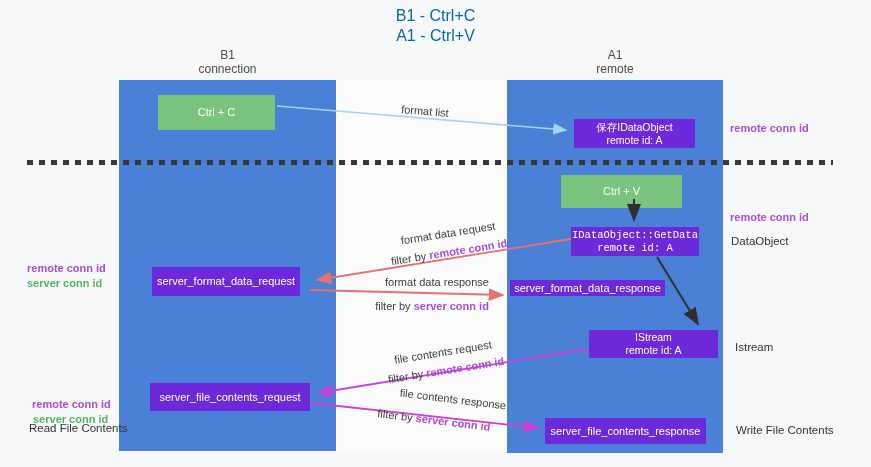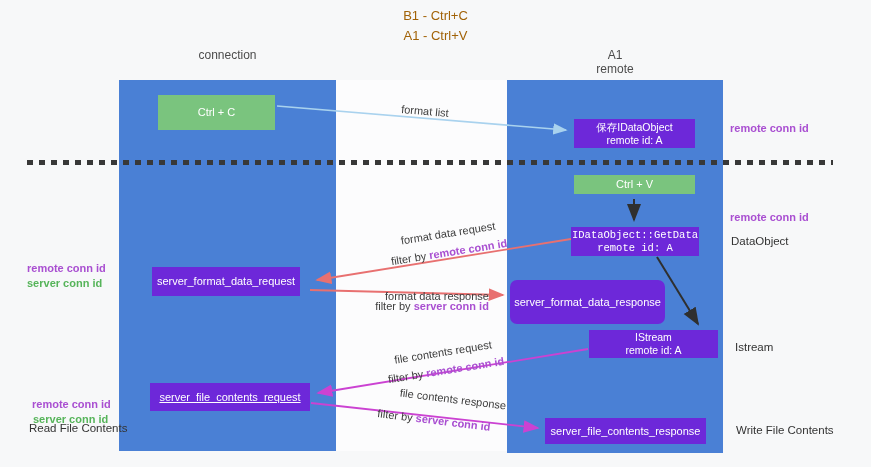"B1 - Ctrl+C" .title { color: #a16207 -> #0369a1; font-size: 13px -> 16px }
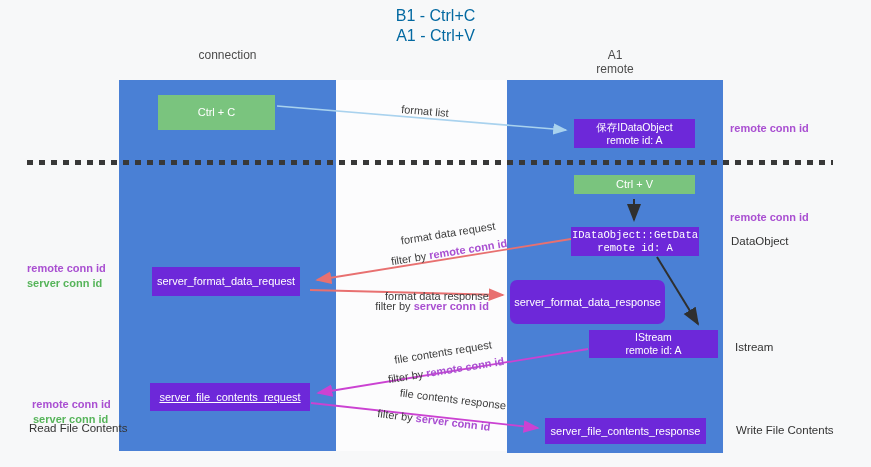"B1" div { html: none -> <div>B1</div> }
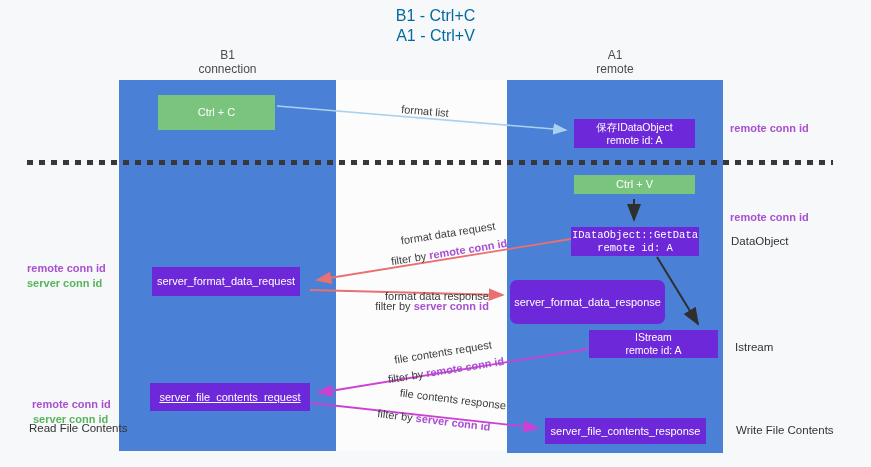"Ctrl + V" div.abs { height: 19px -> 33px; left: 574px -> 561px }
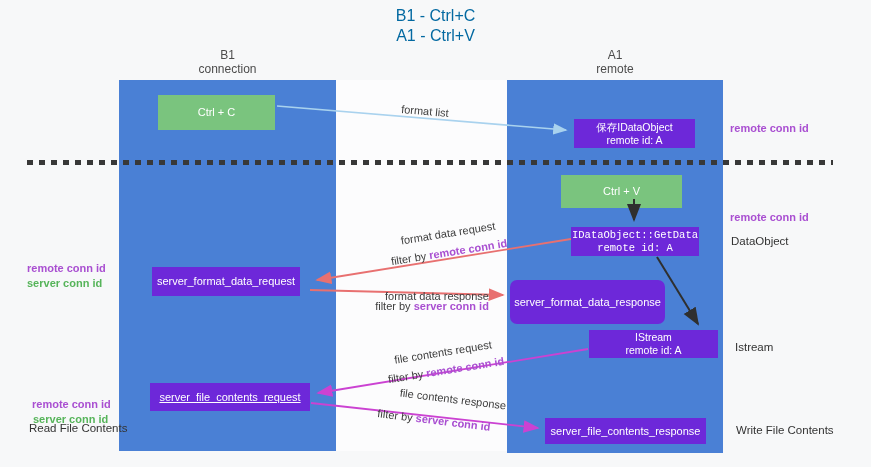"format data response" div.abs { top: 296px -> 282px }
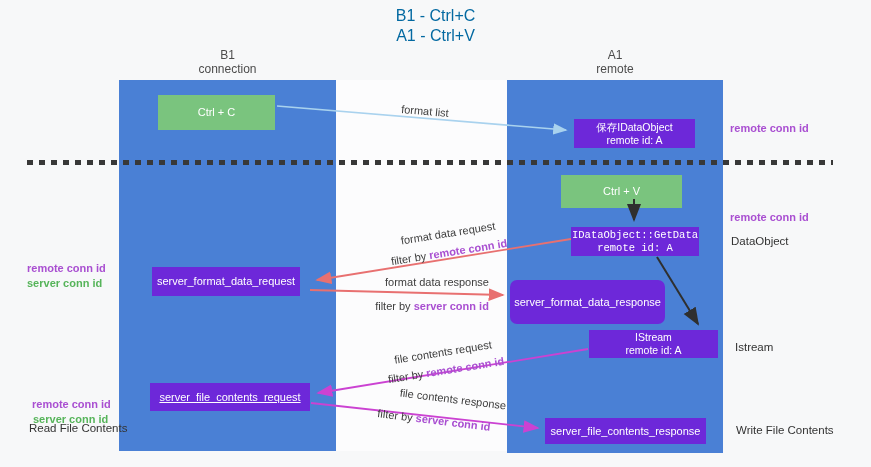"server_format_data_response" div.abs { border-radius: 7px -> none; height: 44px -> 16px }
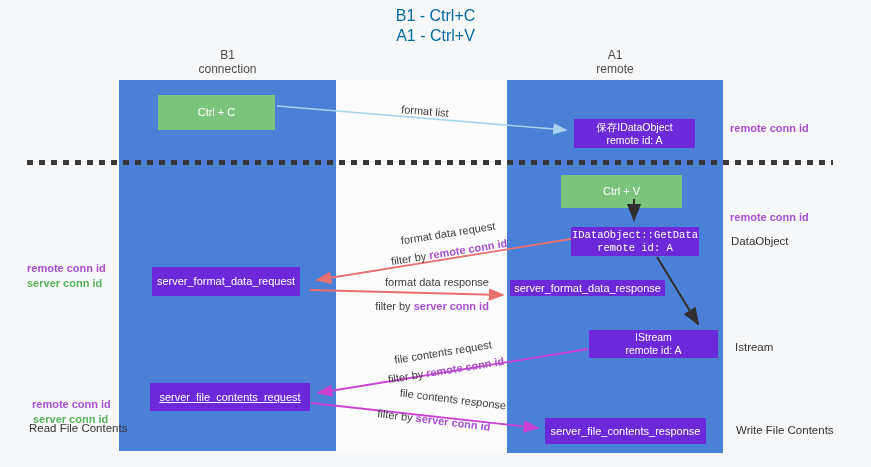"server_file_contents_request" div.abs { text-decoration: underline -> none }
